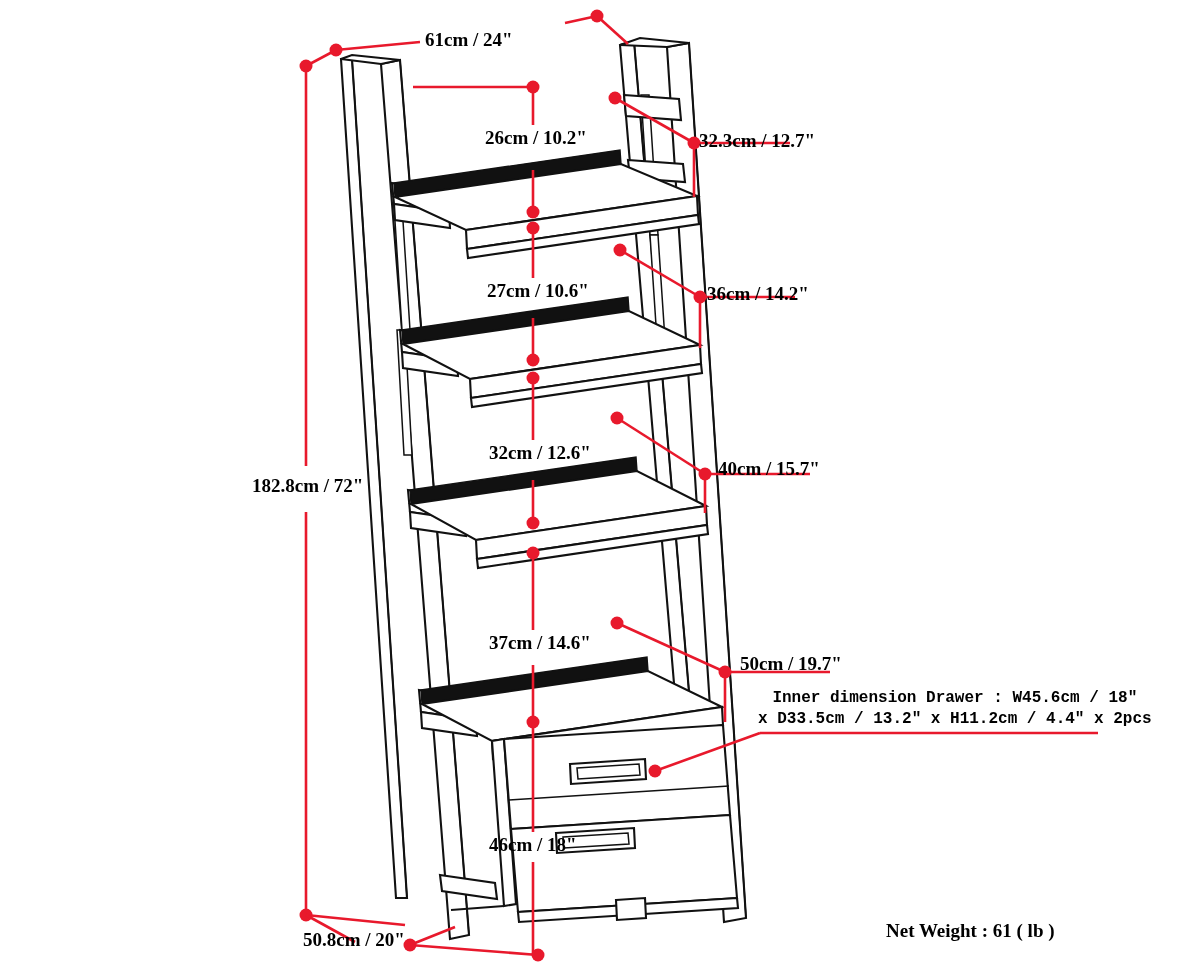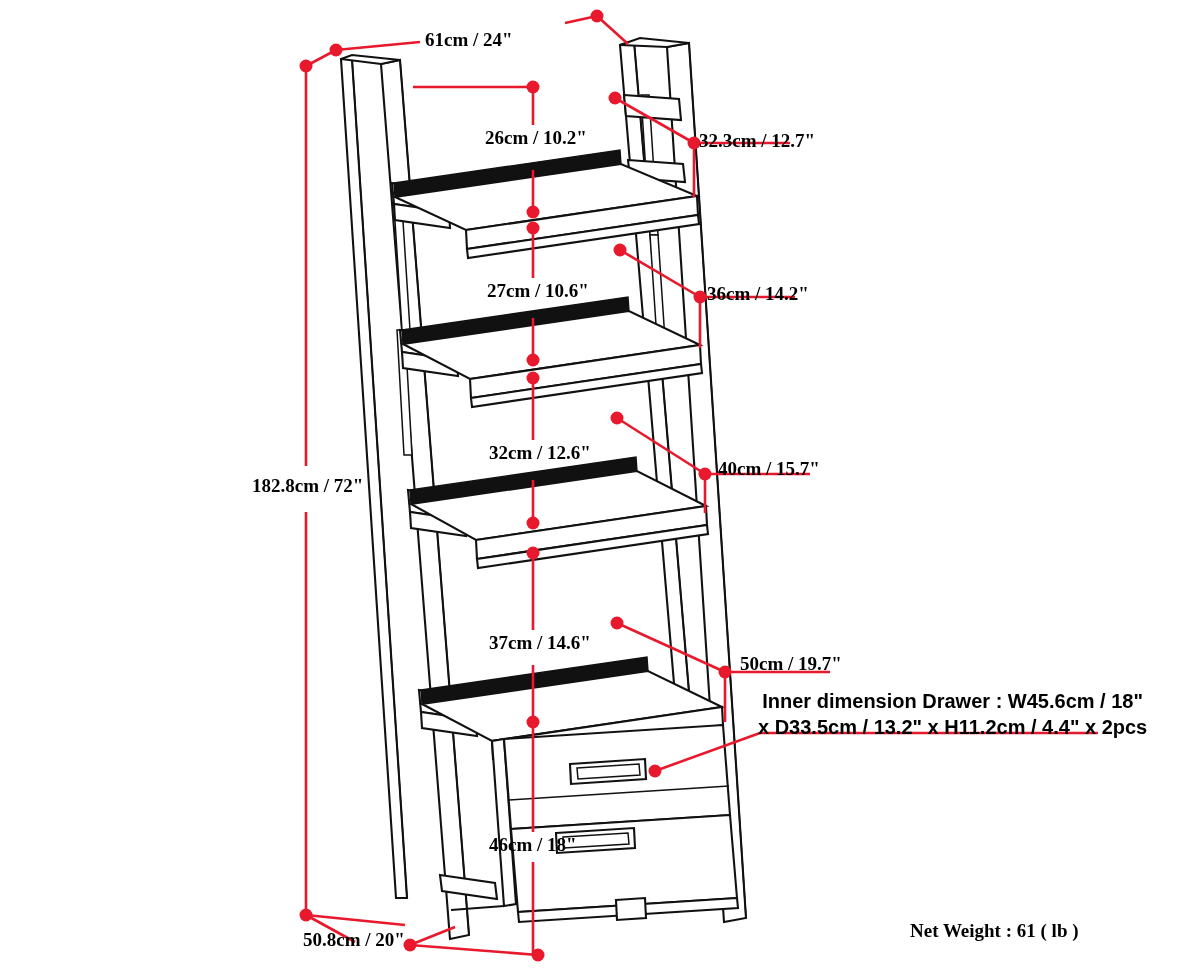"Inner dimension Drawer : W45.6cm" .note-block { font-family: Liberation Sans, sans-serif -> Liberation Mono, monospace; font-size: 20px -> 16px }
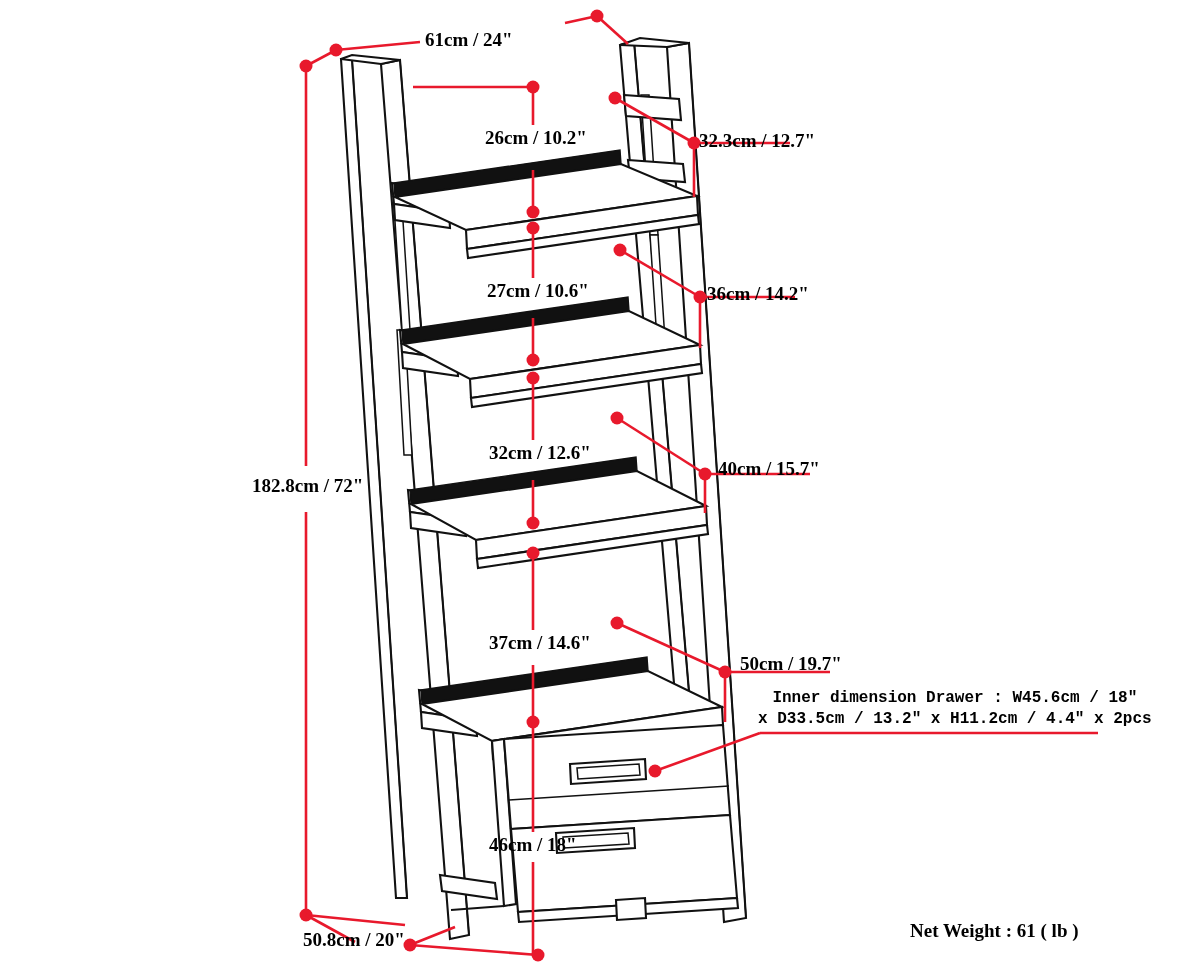"Net Weight : 61 (" .weight-block { margin-left: 24px -> none }
